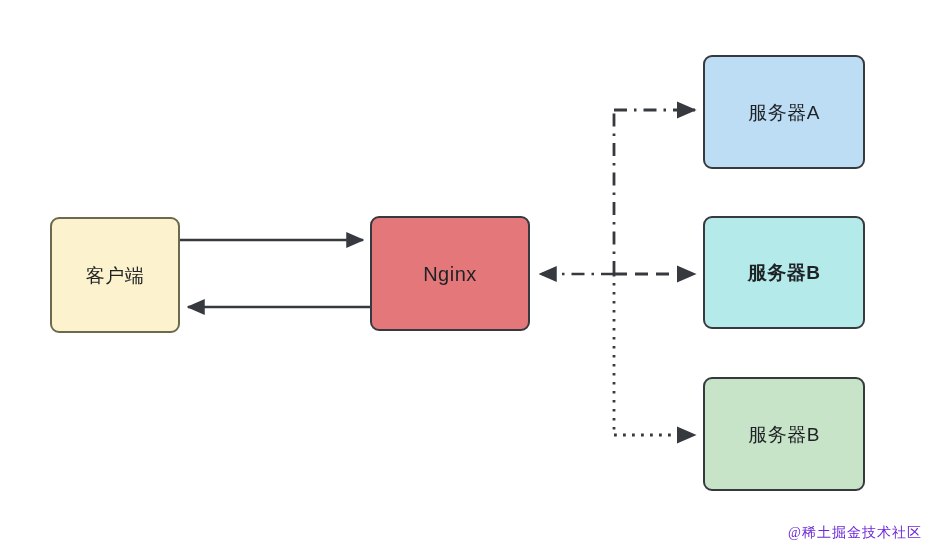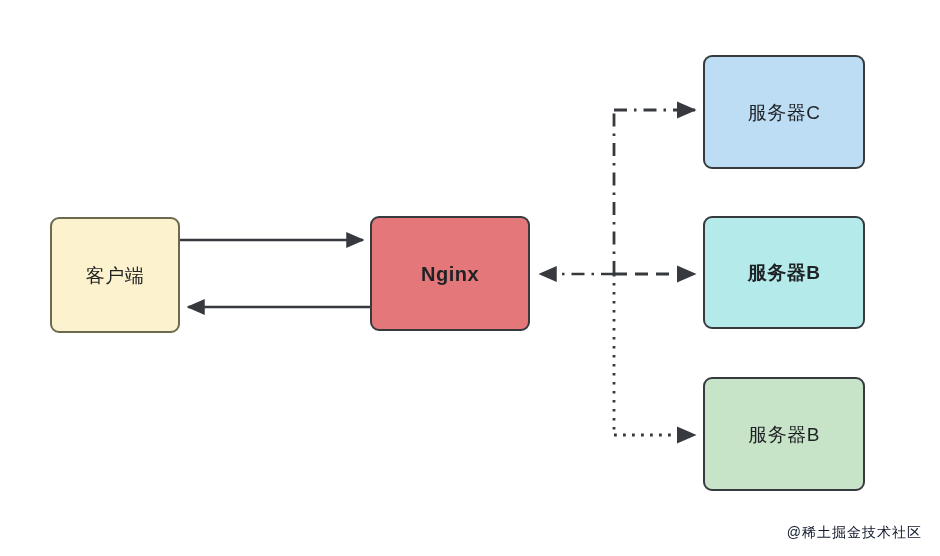"服务器C" span.node-label { text: C -> A }
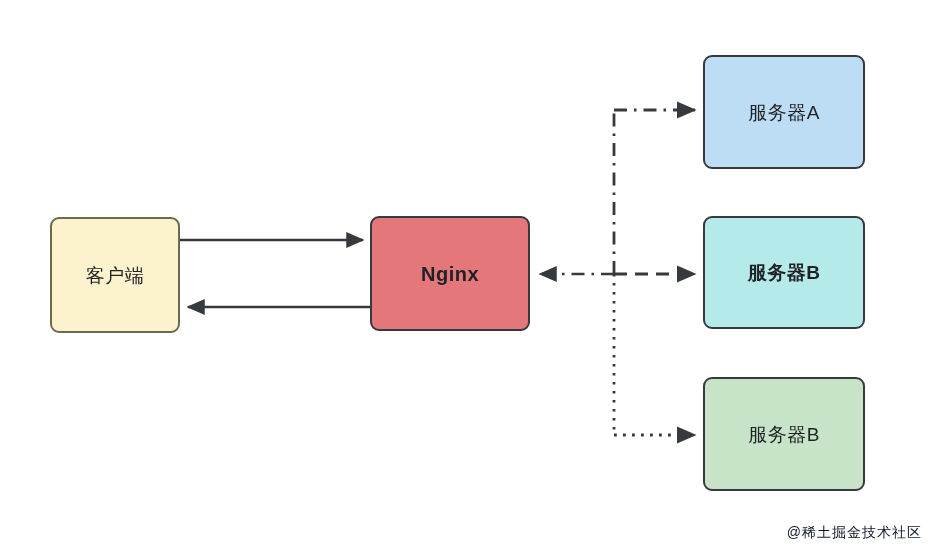"Nginx" div.node { font-weight: bold -> none }
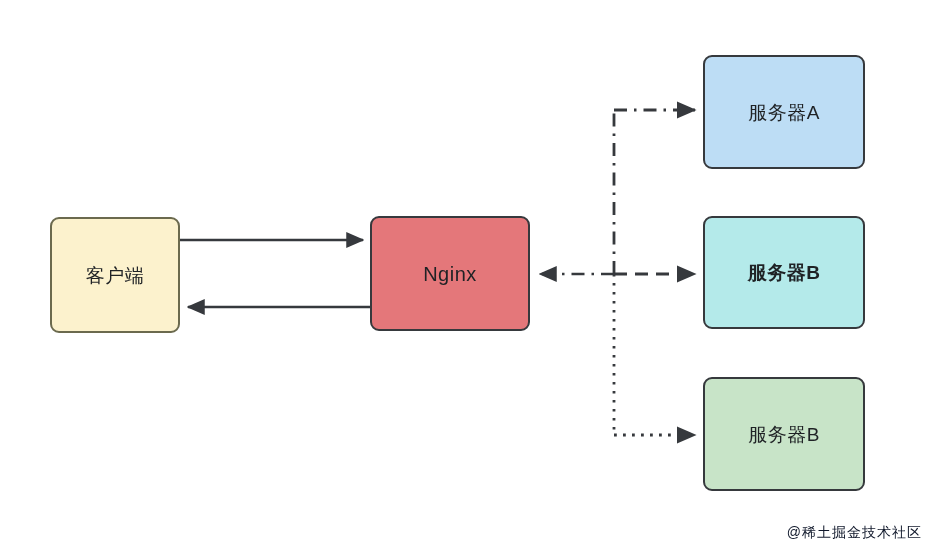"@稀土掘金技术社区" #watermark { color: #0f172a -> #6d28d9; font-family: none -> Liberation Serif, serif }
